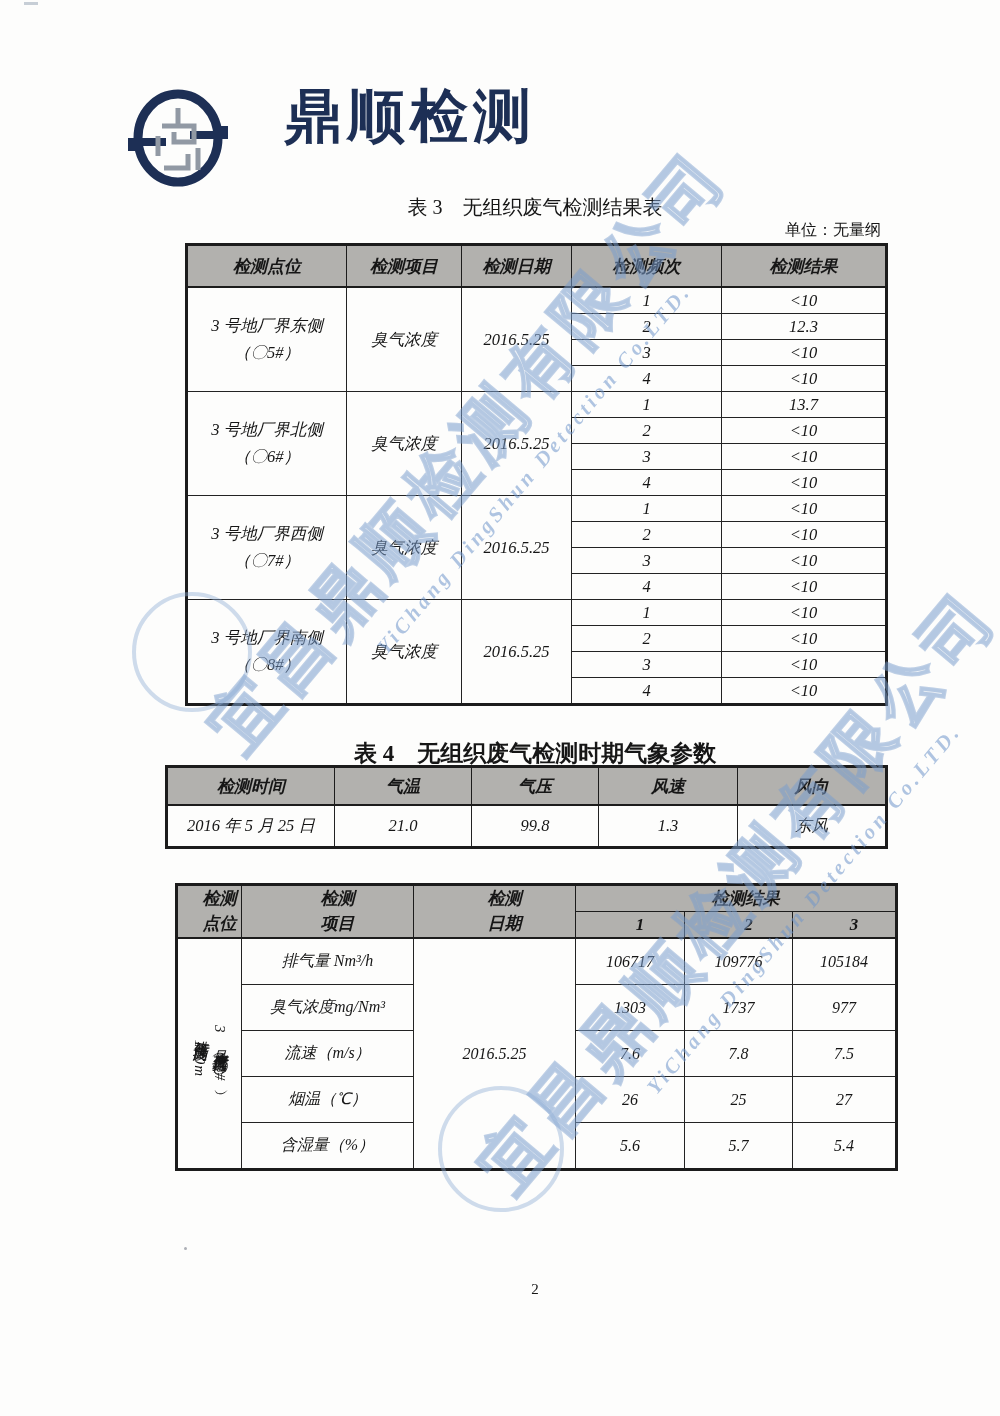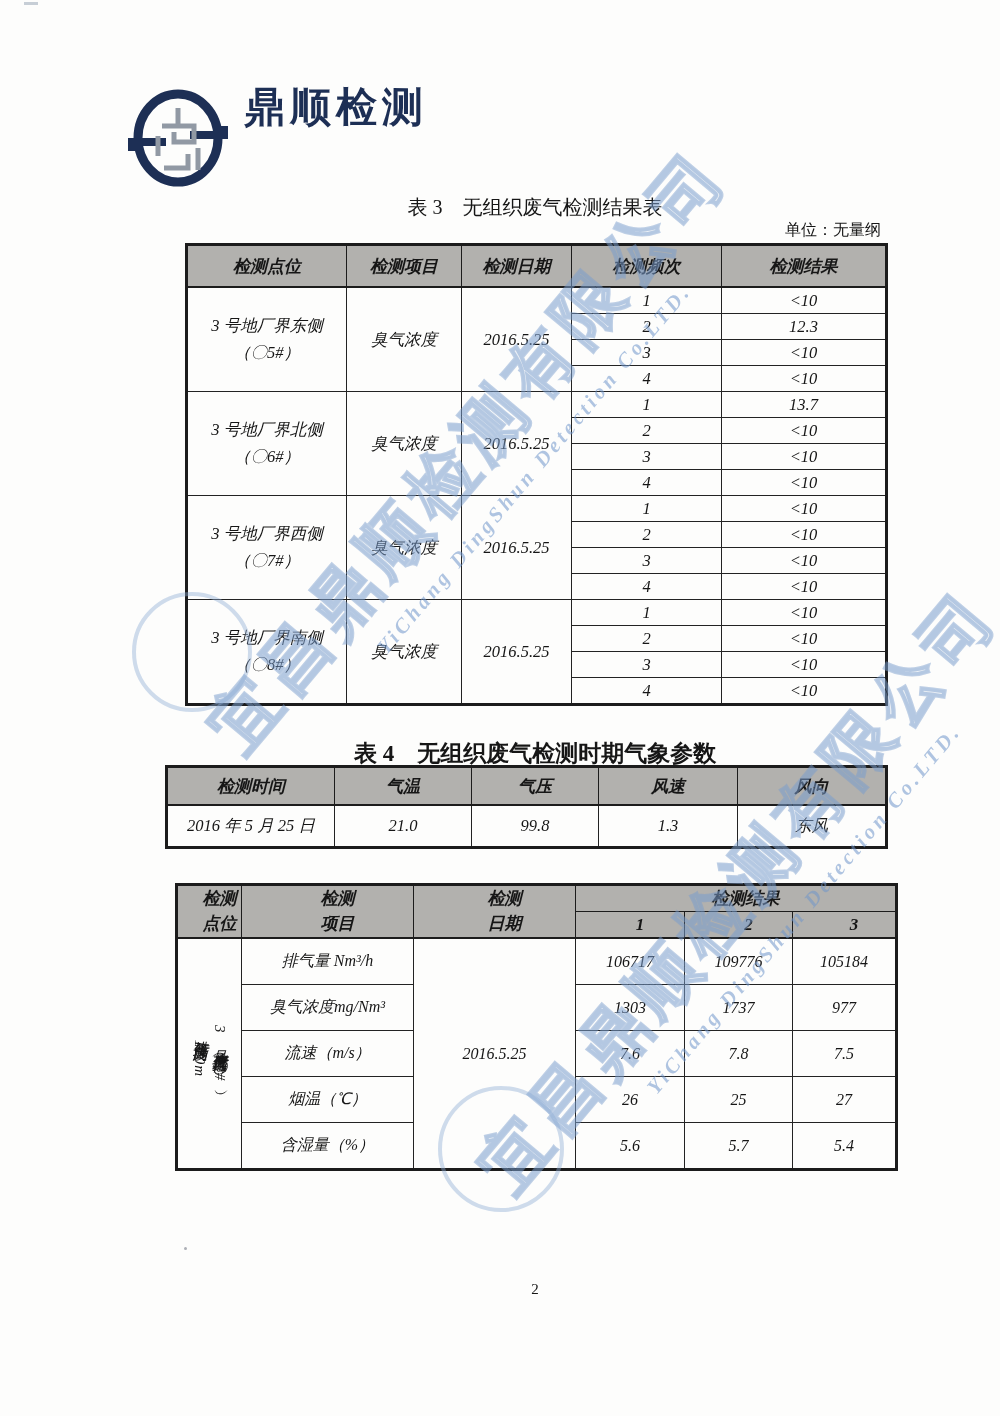"鼎顺检测" .logo-cn { font-size: 41px -> 58px; margin-left: none -> 40px }
